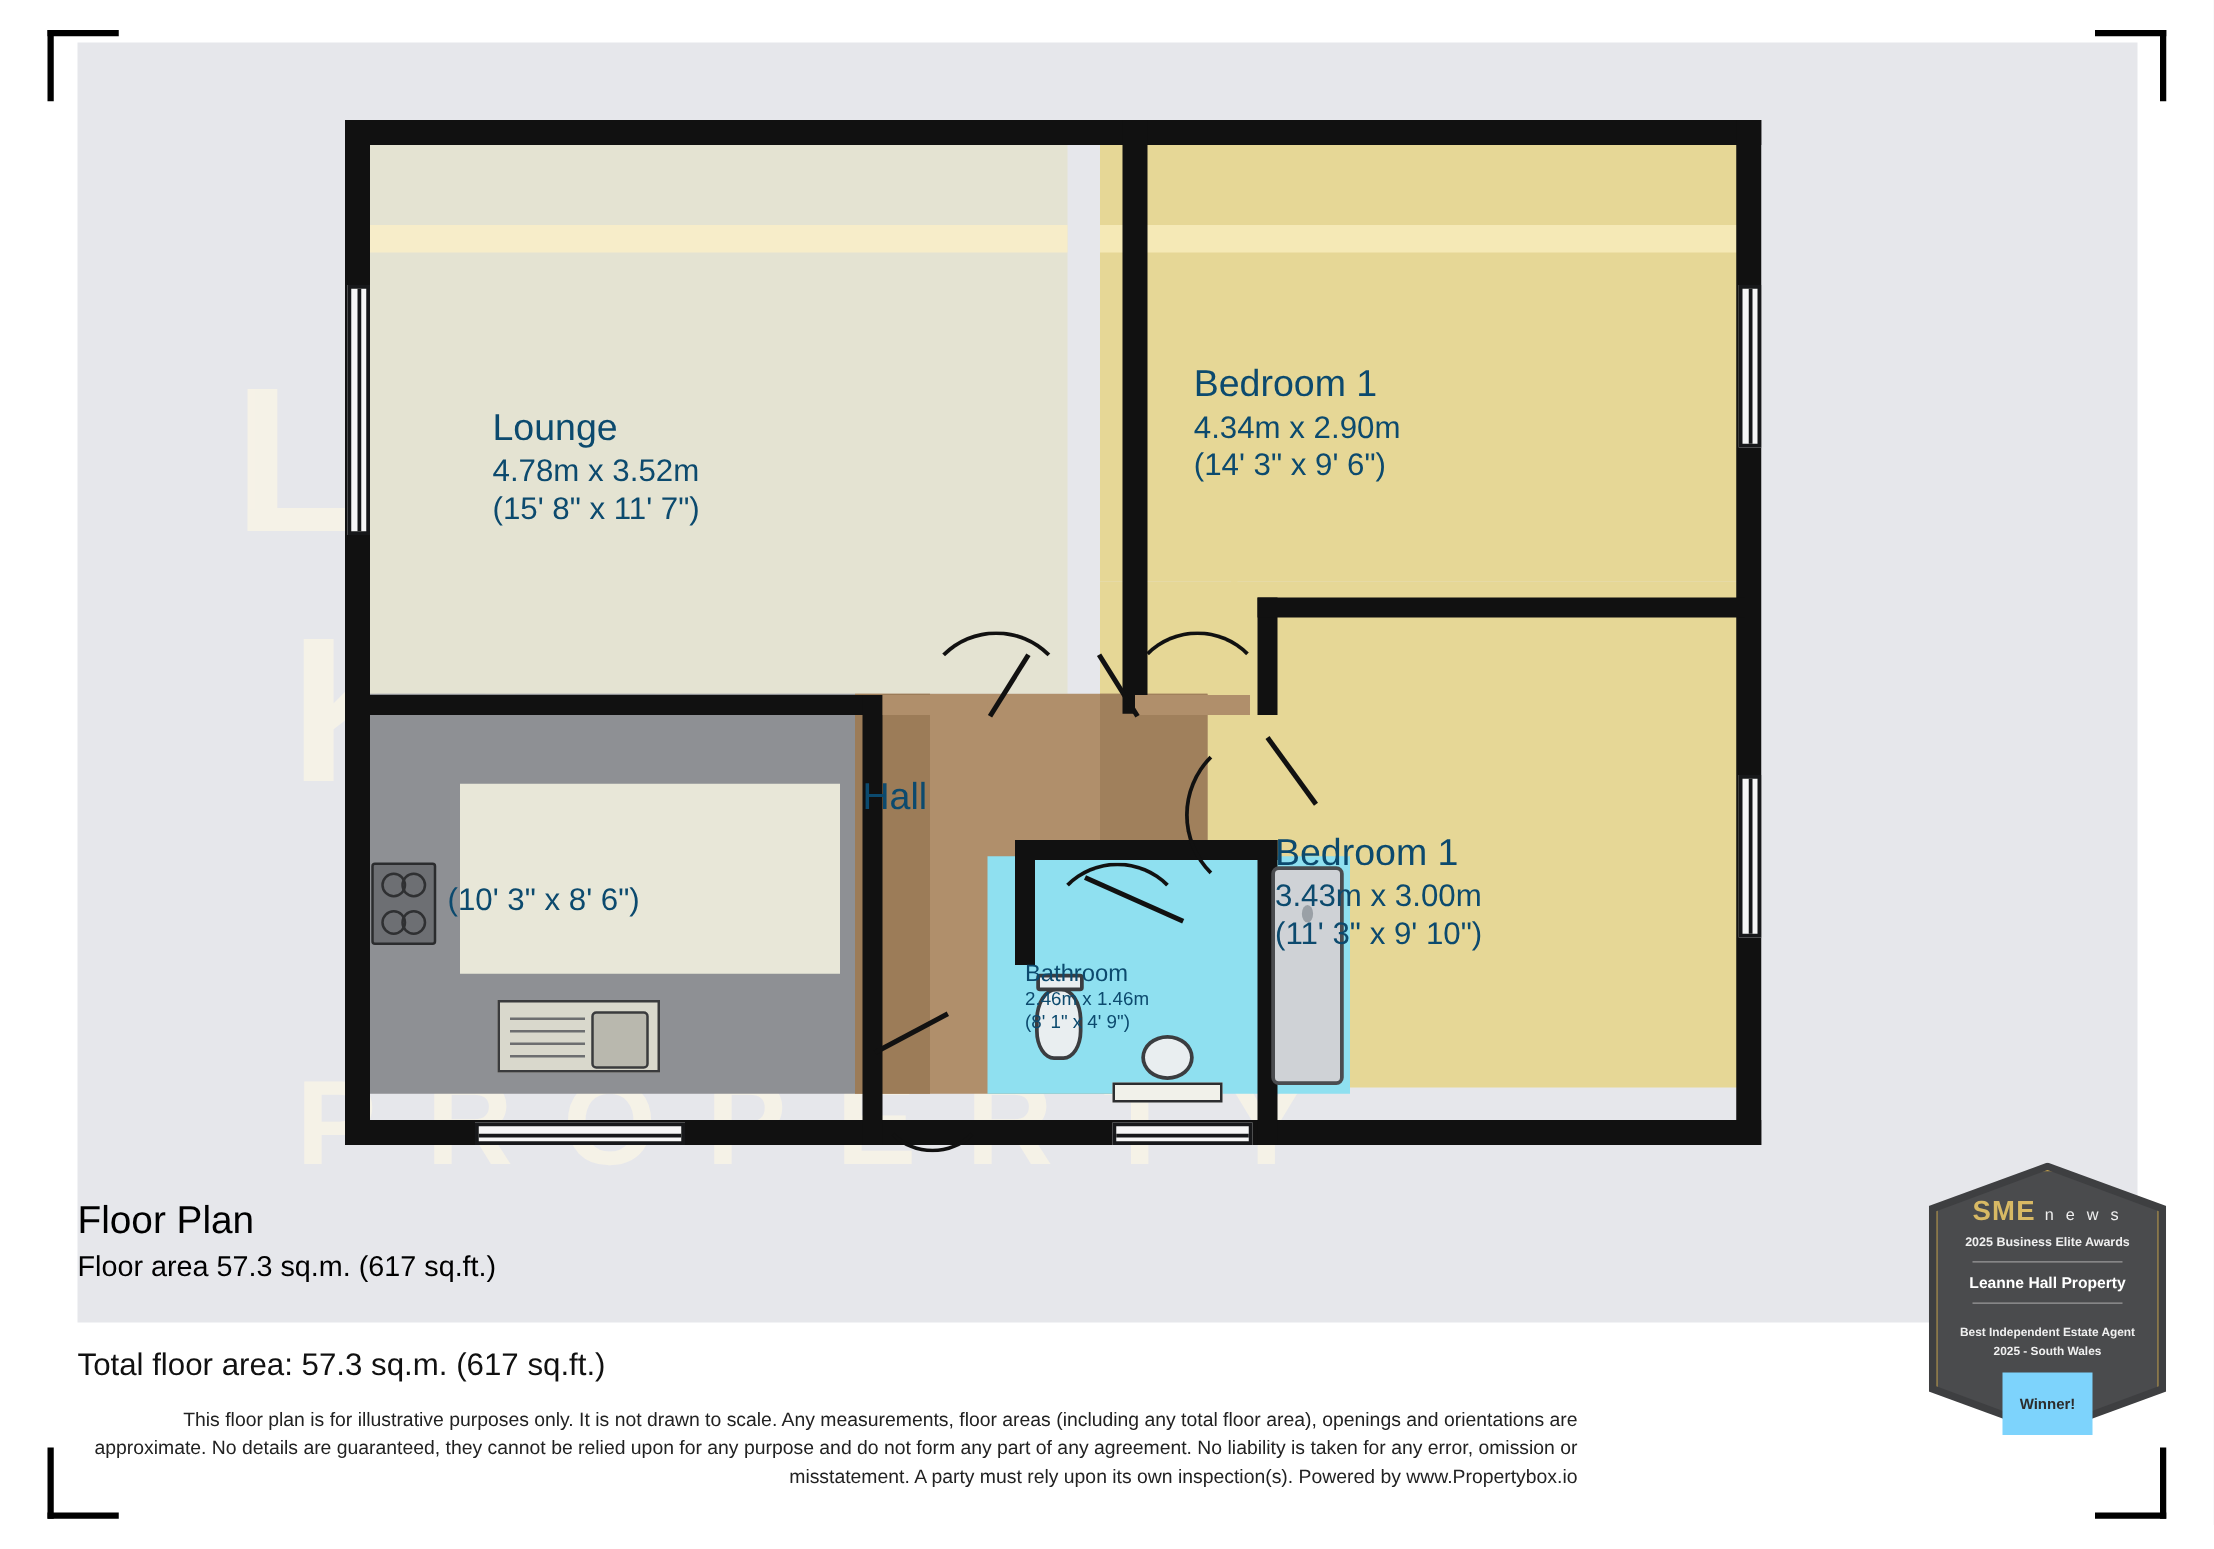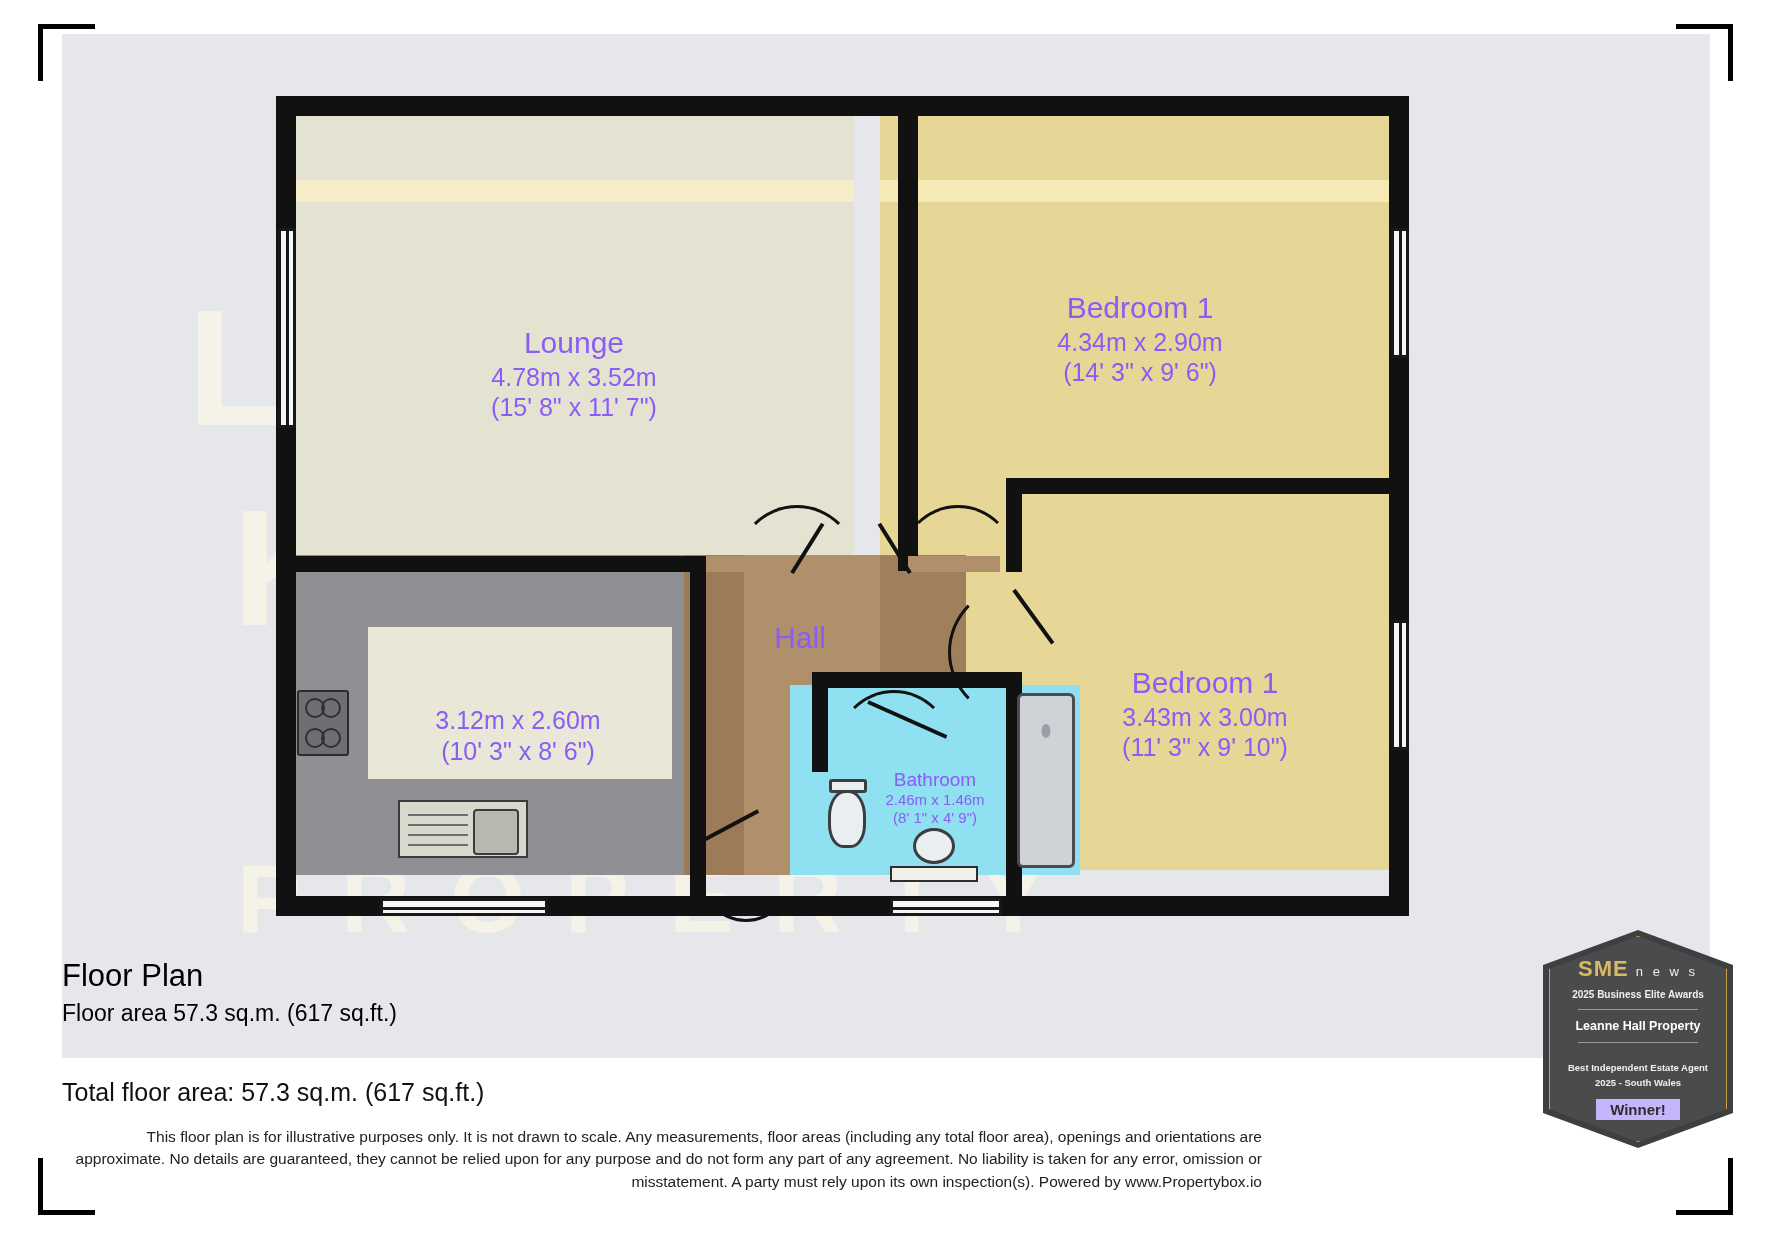"Bedroom 1" .lbl { color: #8b5cf6 -> #0c4a6e; text-align: center -> left }
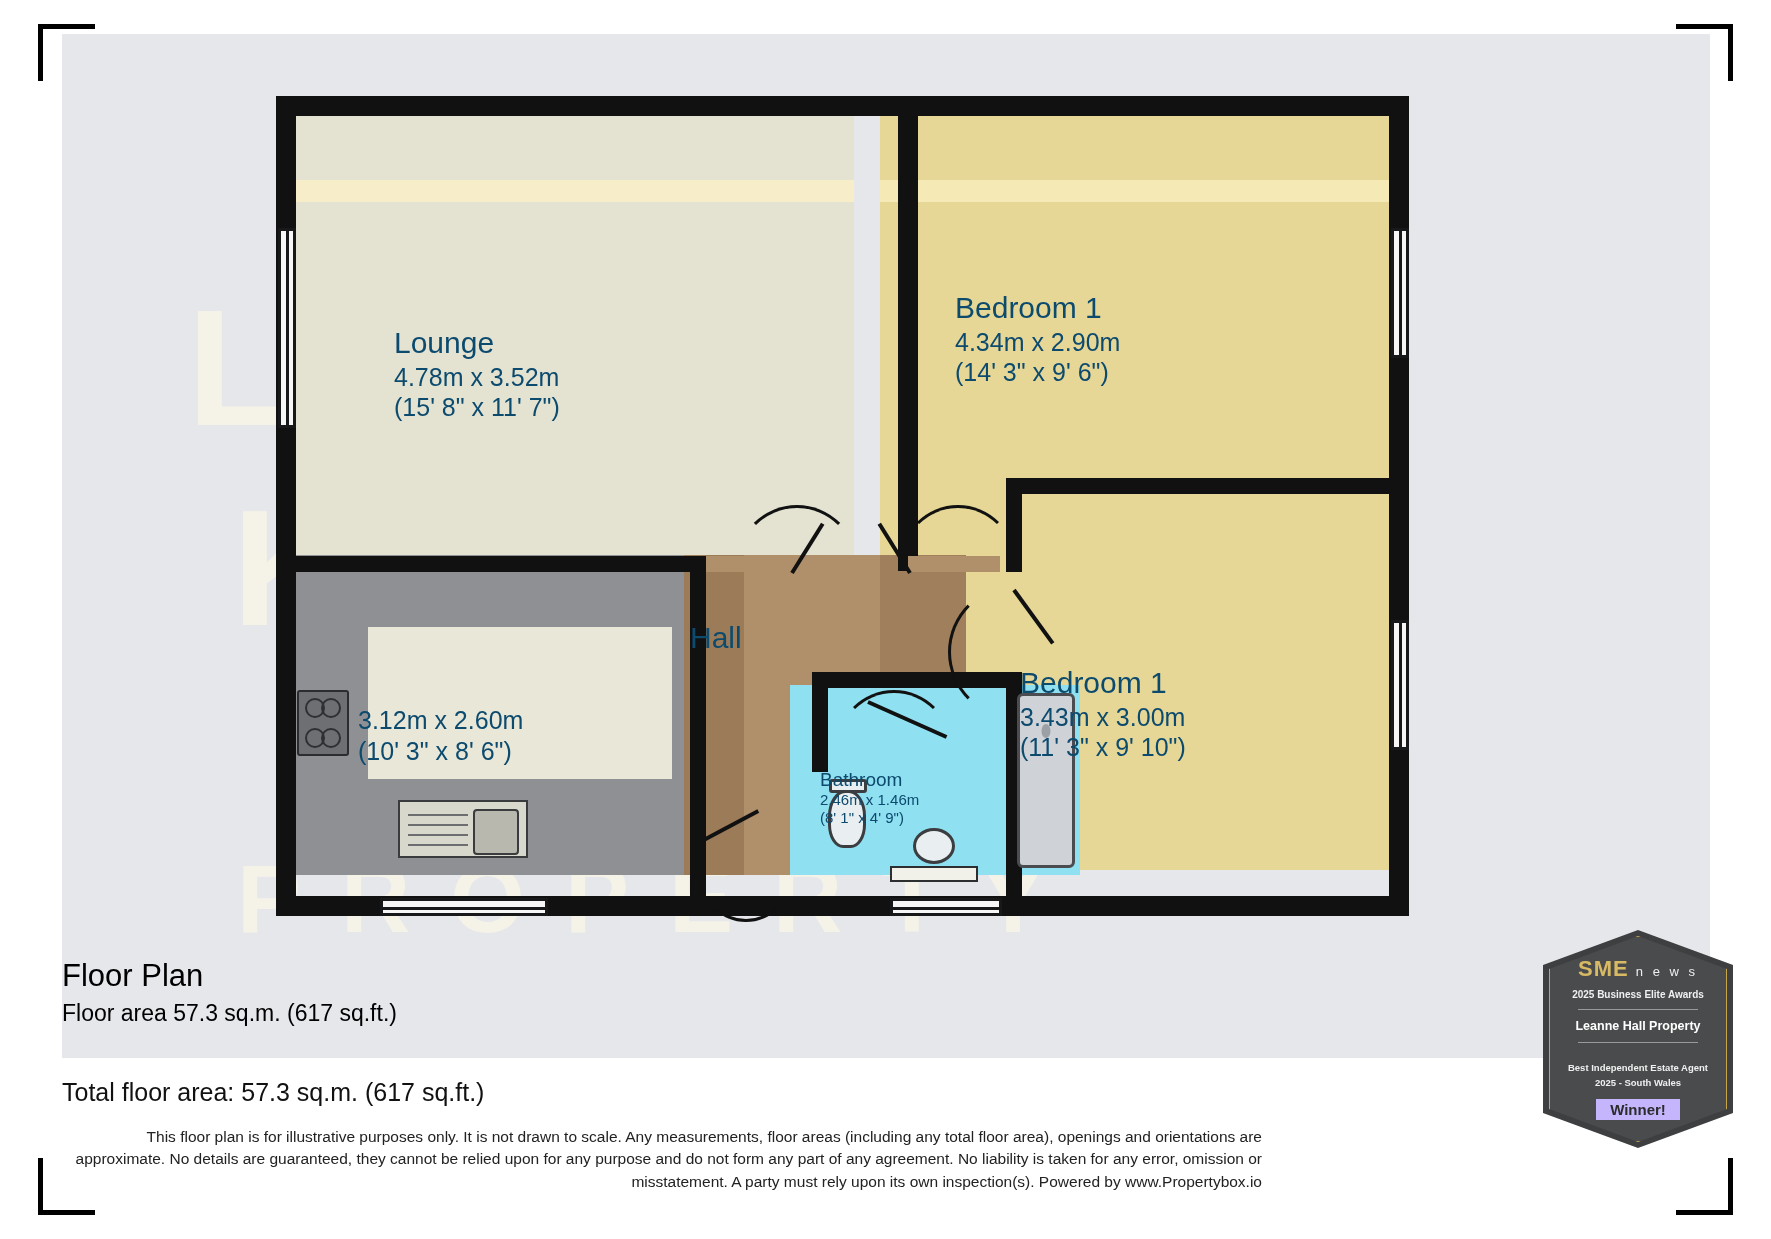"3.12m x 2.60m" div.dims { html: <div>3.12m x 2.60m</div> -> none }
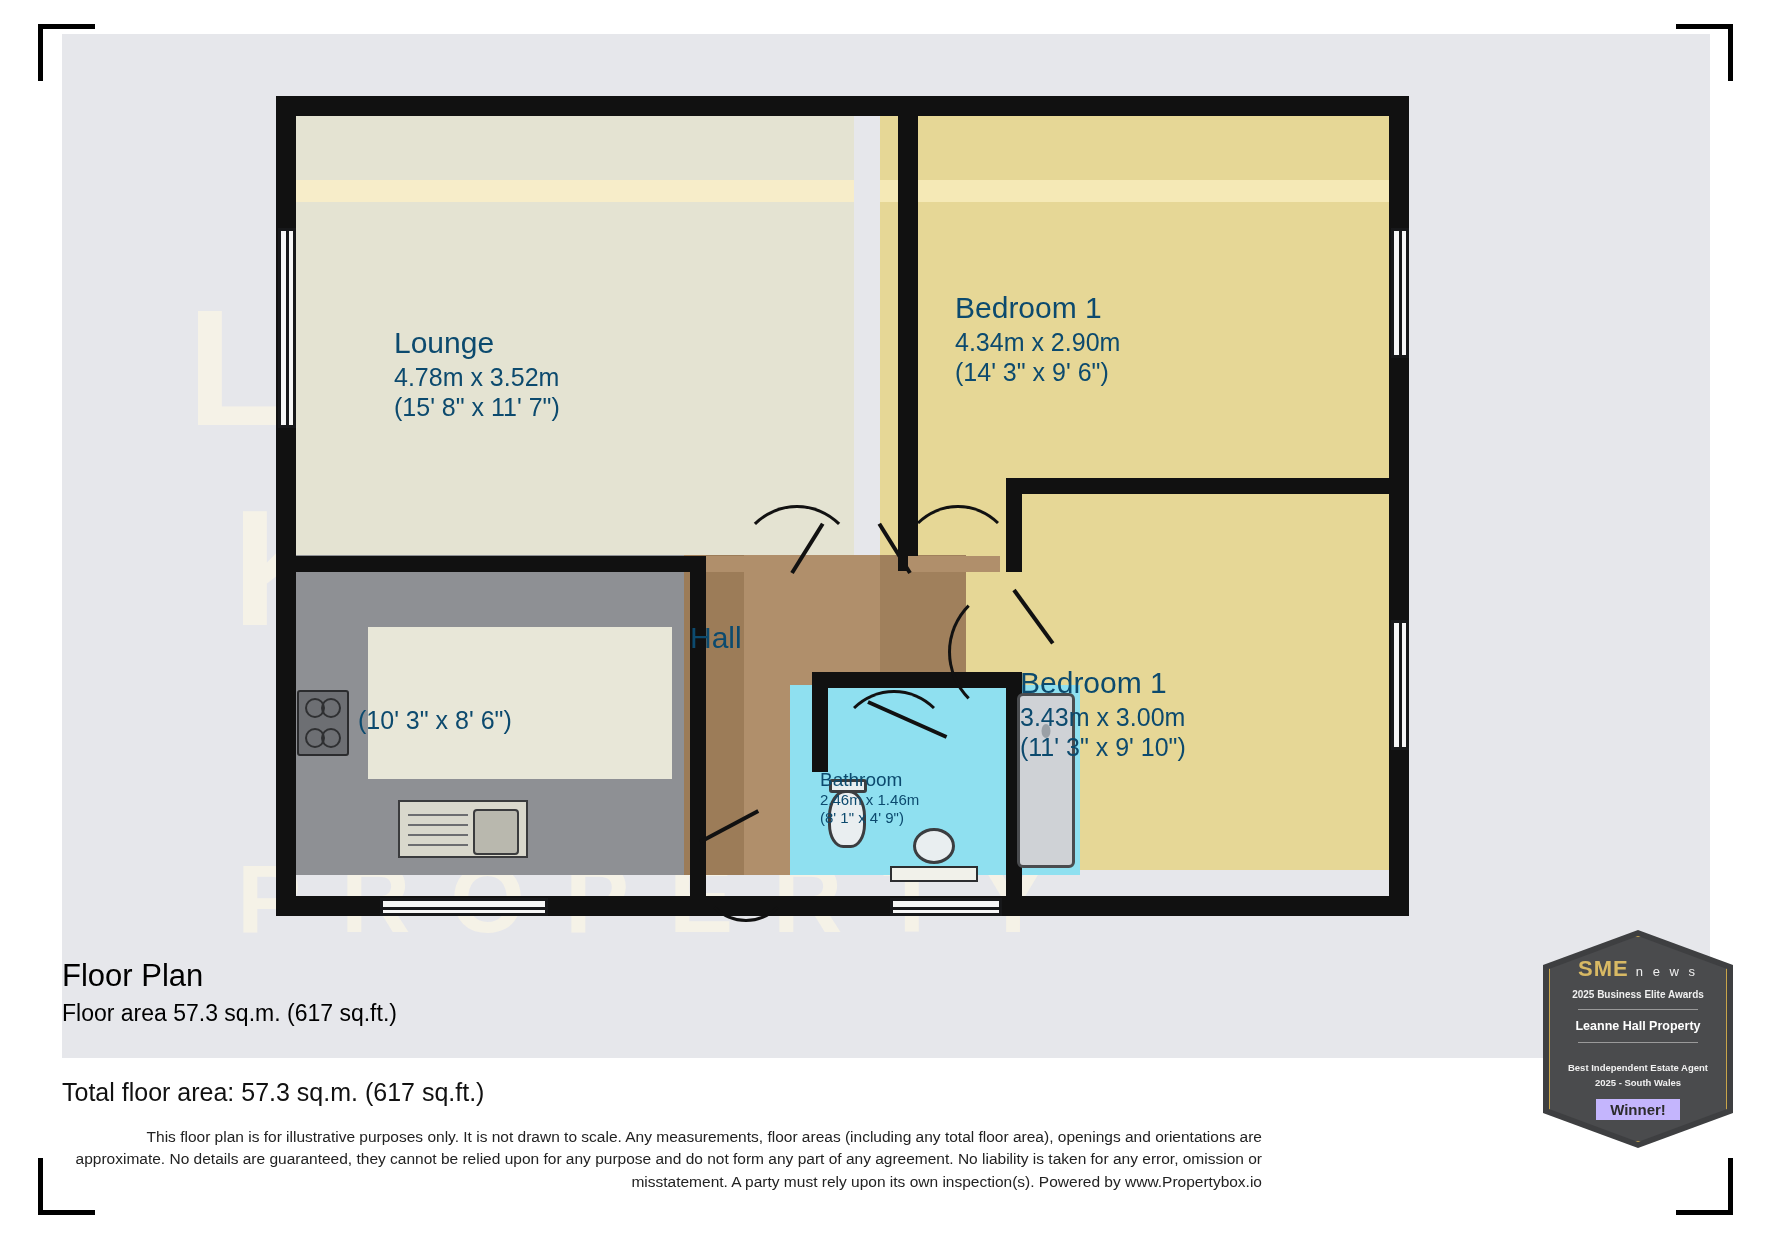"Winner!" .badge .ribbon { background: #c4b5fd -> #7dd3fc; font-size: 15px -> 12px; padding: 2px 14px -> 18px 14px }
